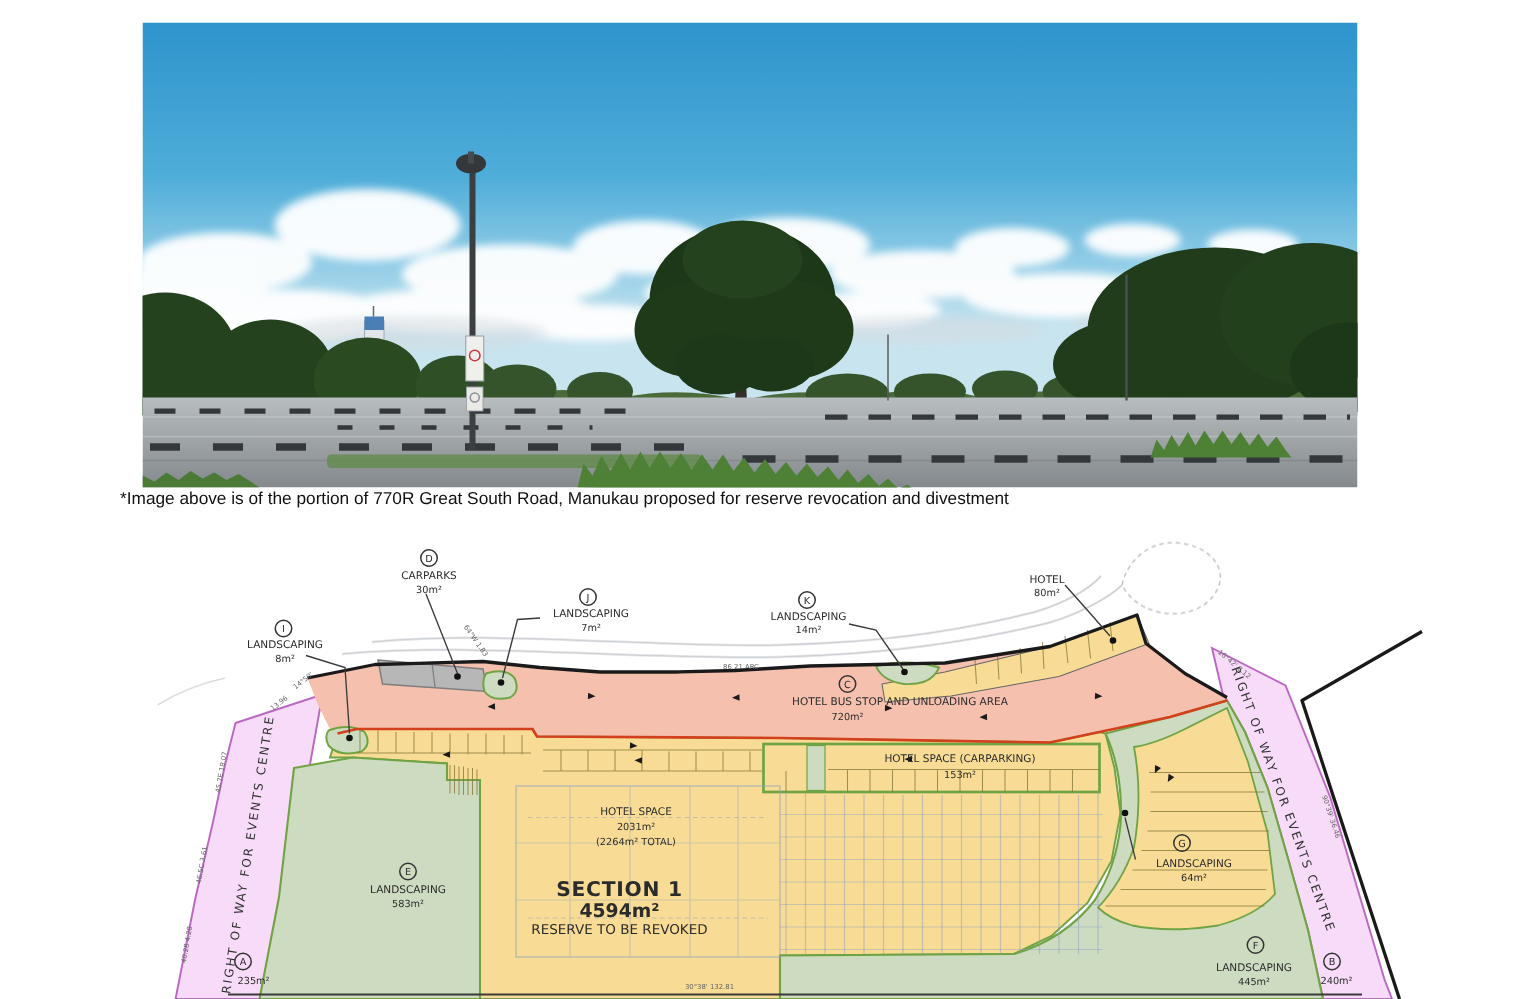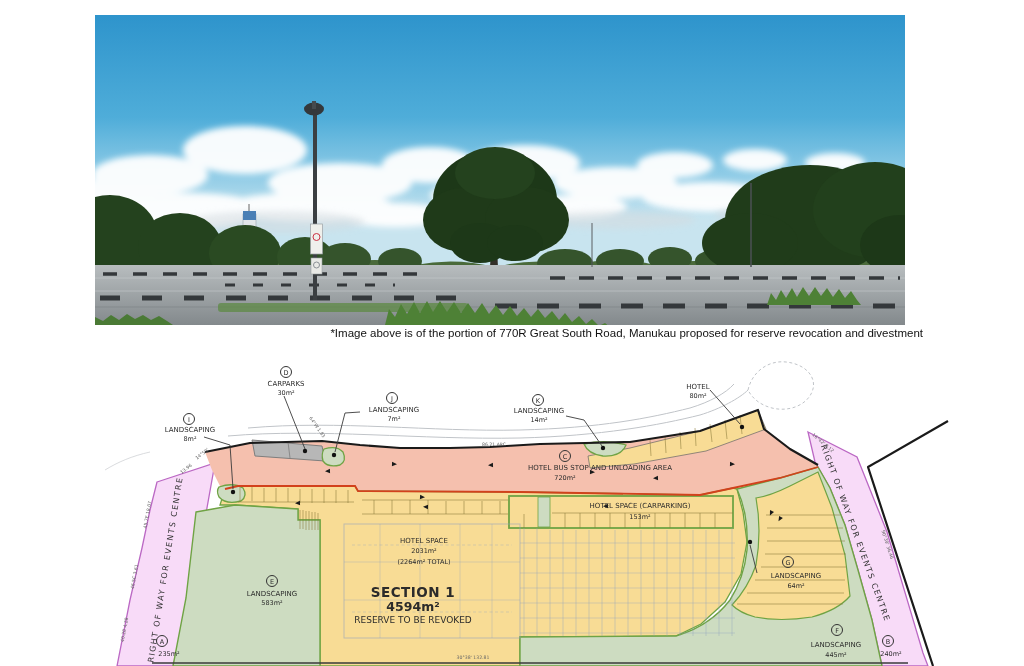"*Image above is of the" .caption { left: 103px -> 80px; text-align: right -> none }
